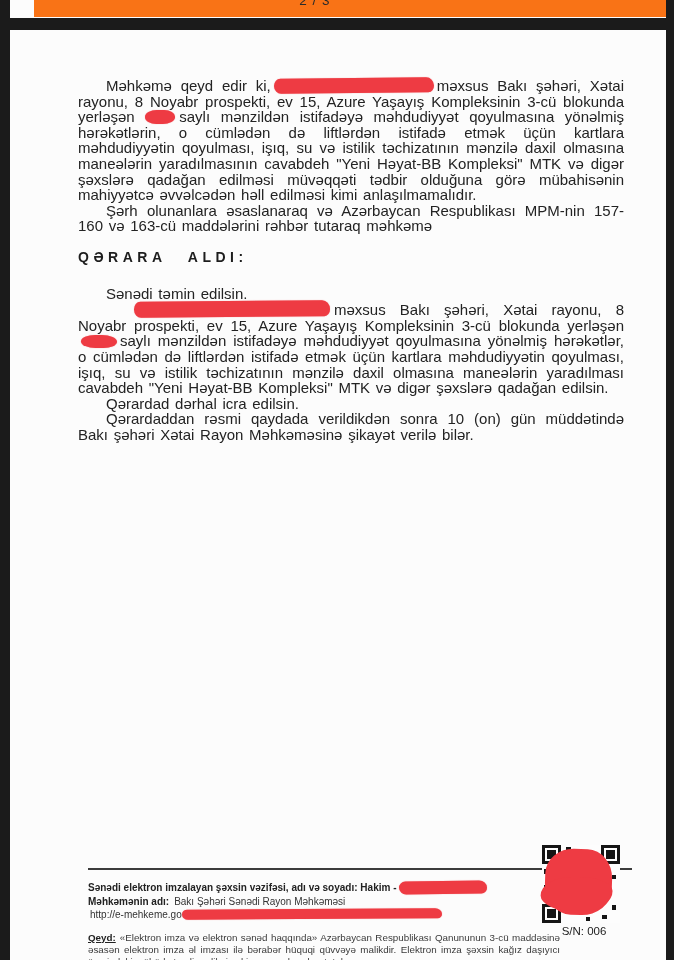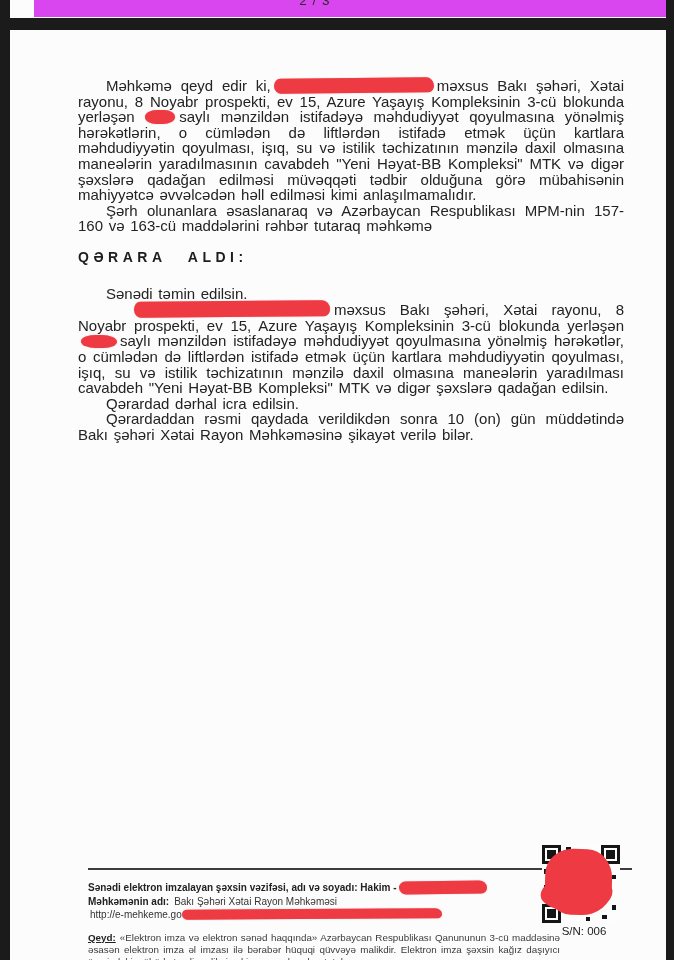"2 / 3" .prev-strip { background: #d946ef -> #f97316 }
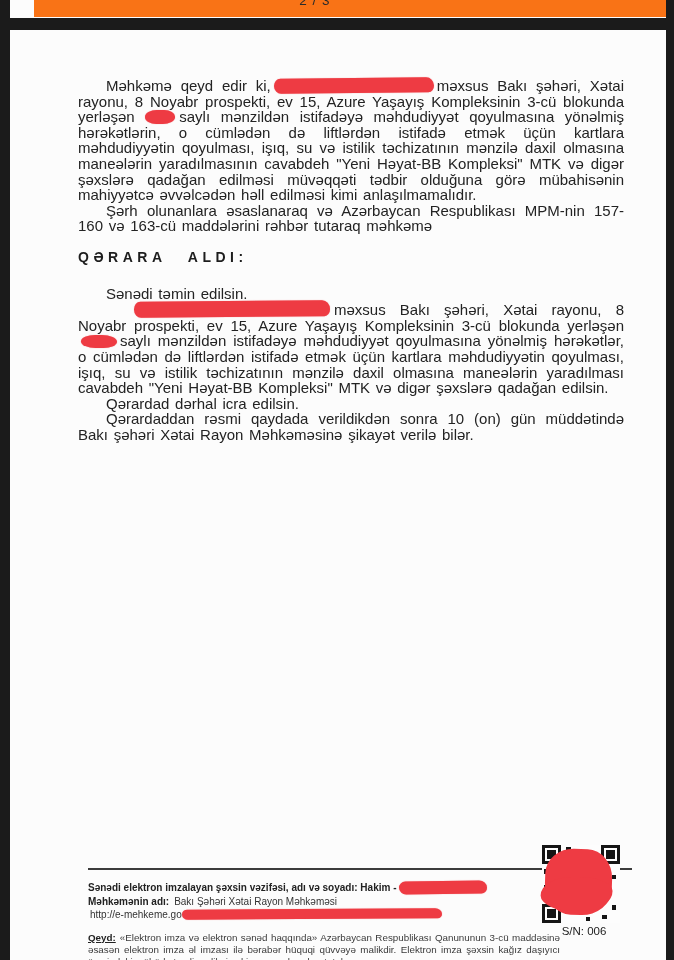"Bakı Şəhəri Xətai Rayon Məhkəməsi" span.f-value { text: Xətai -> Sənədi }
